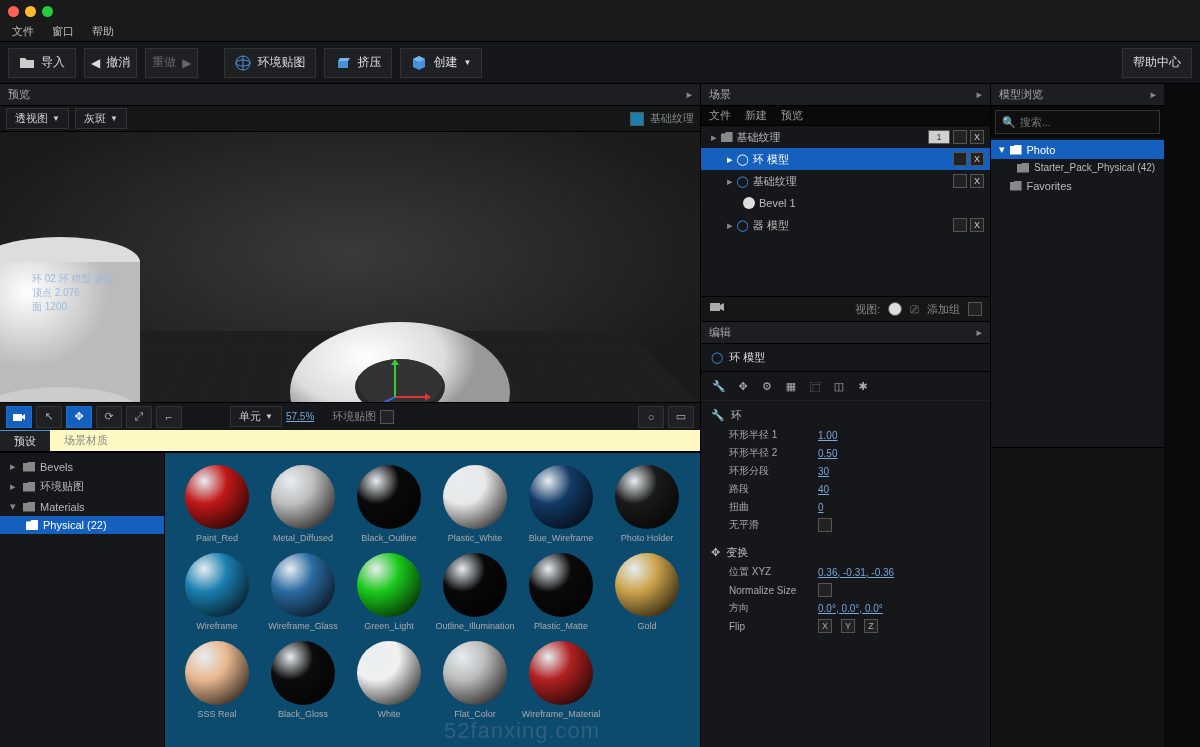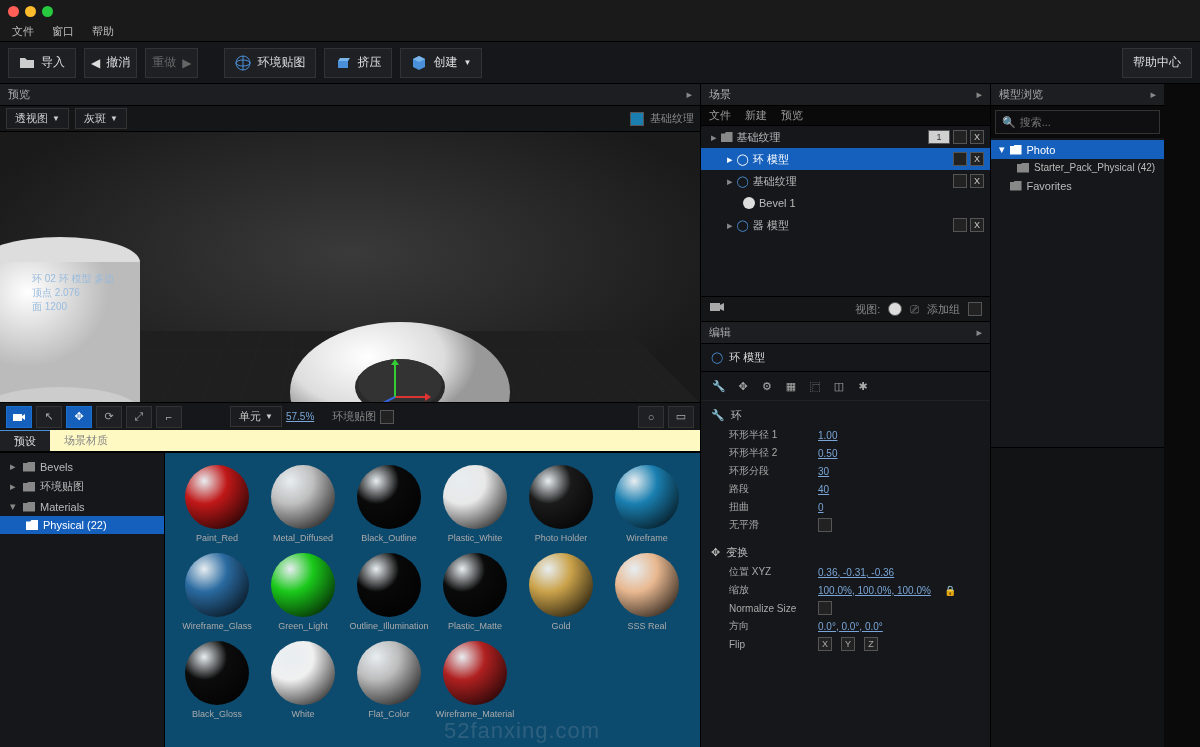"Blue_Wireframe" div.mat-cell { html: none -> <div> <div></div> <div>Blue_Wireframe</div> </div> }
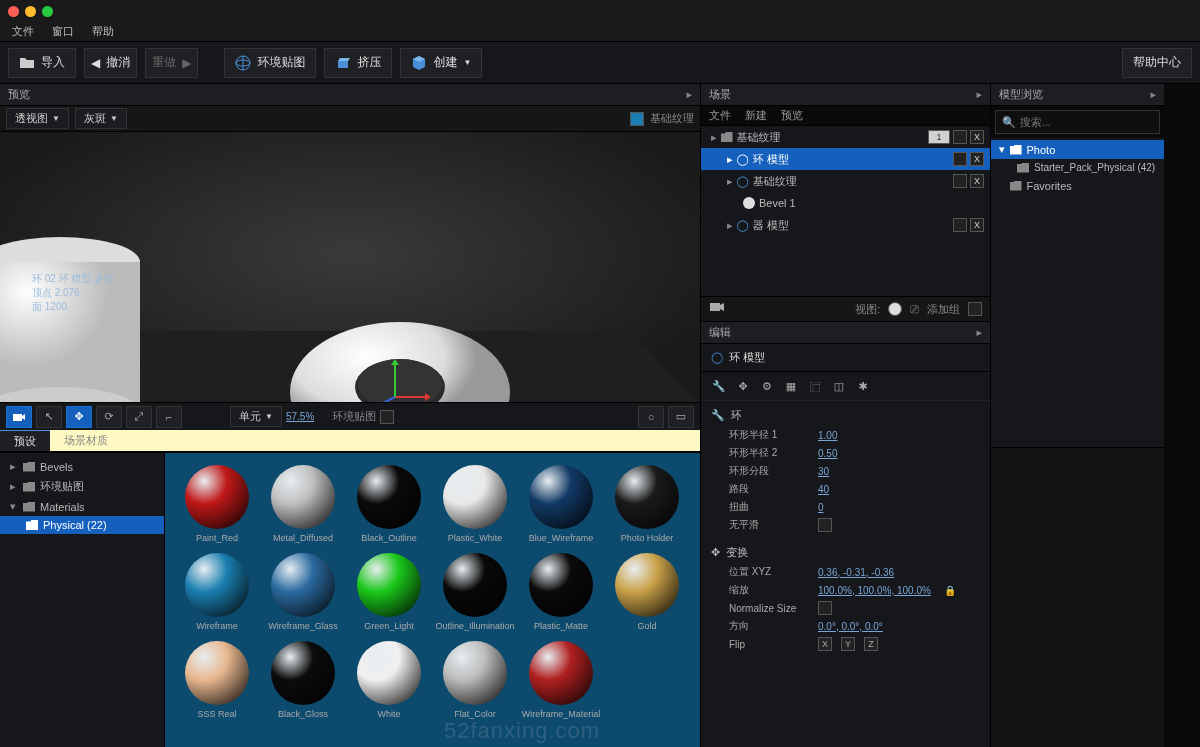"缩放" div.prop-row { html: <div> <span>缩放</span> <span>100.0%, 100.0%, 100.0%</span> <span>🔒</span> </div> -> none }
